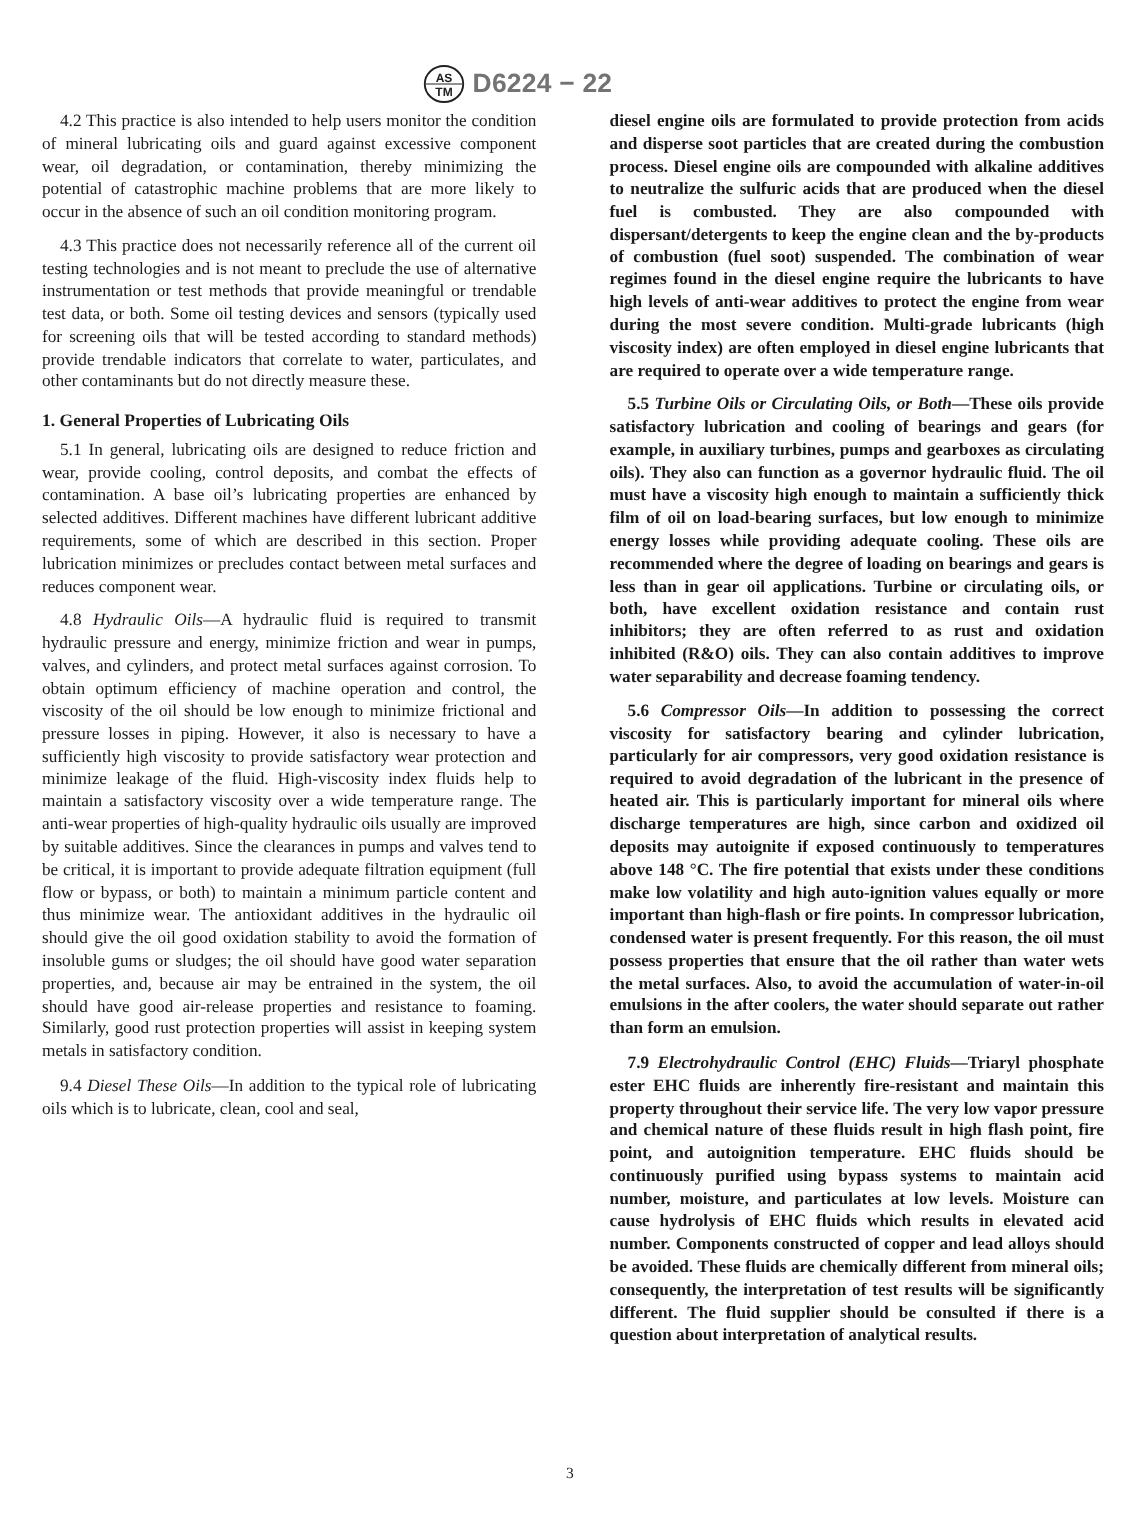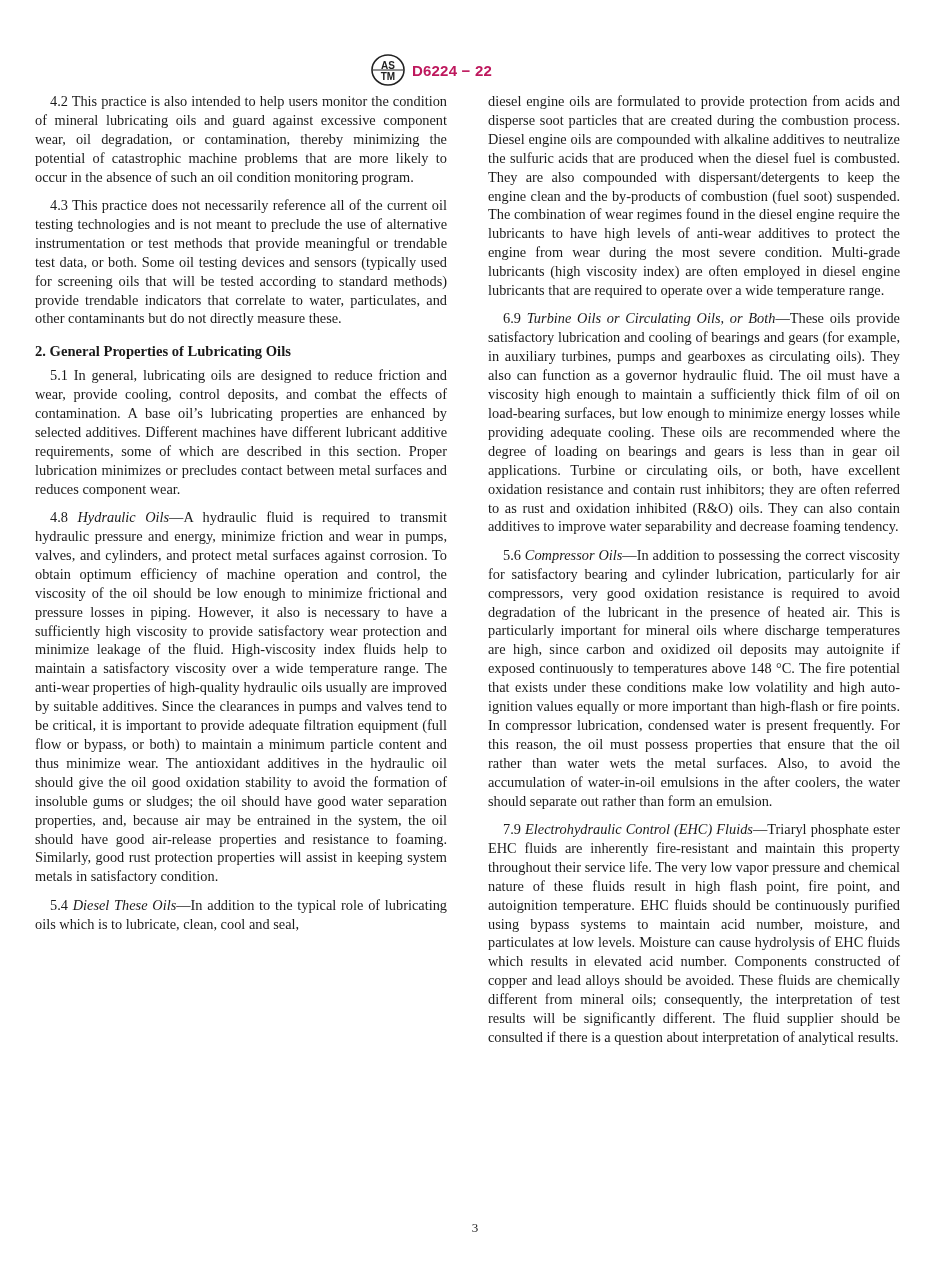"D6224 − 22" .doc-id { color: #be185d -> #737373; font-size: 15px -> 22px }
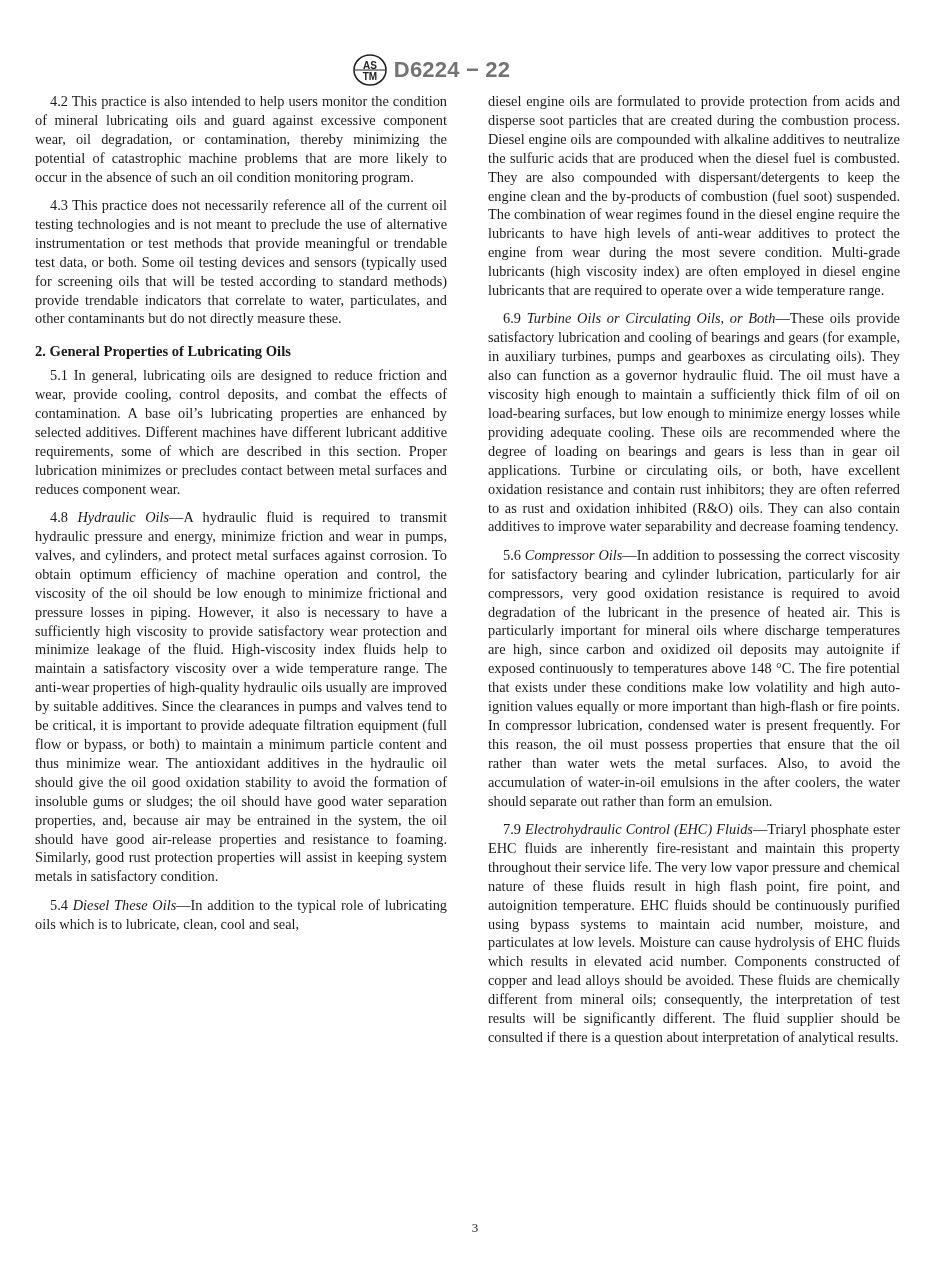"diesel engine oils are formulated" .col.right { font-weight: none -> bold; left: 488px -> 508px }
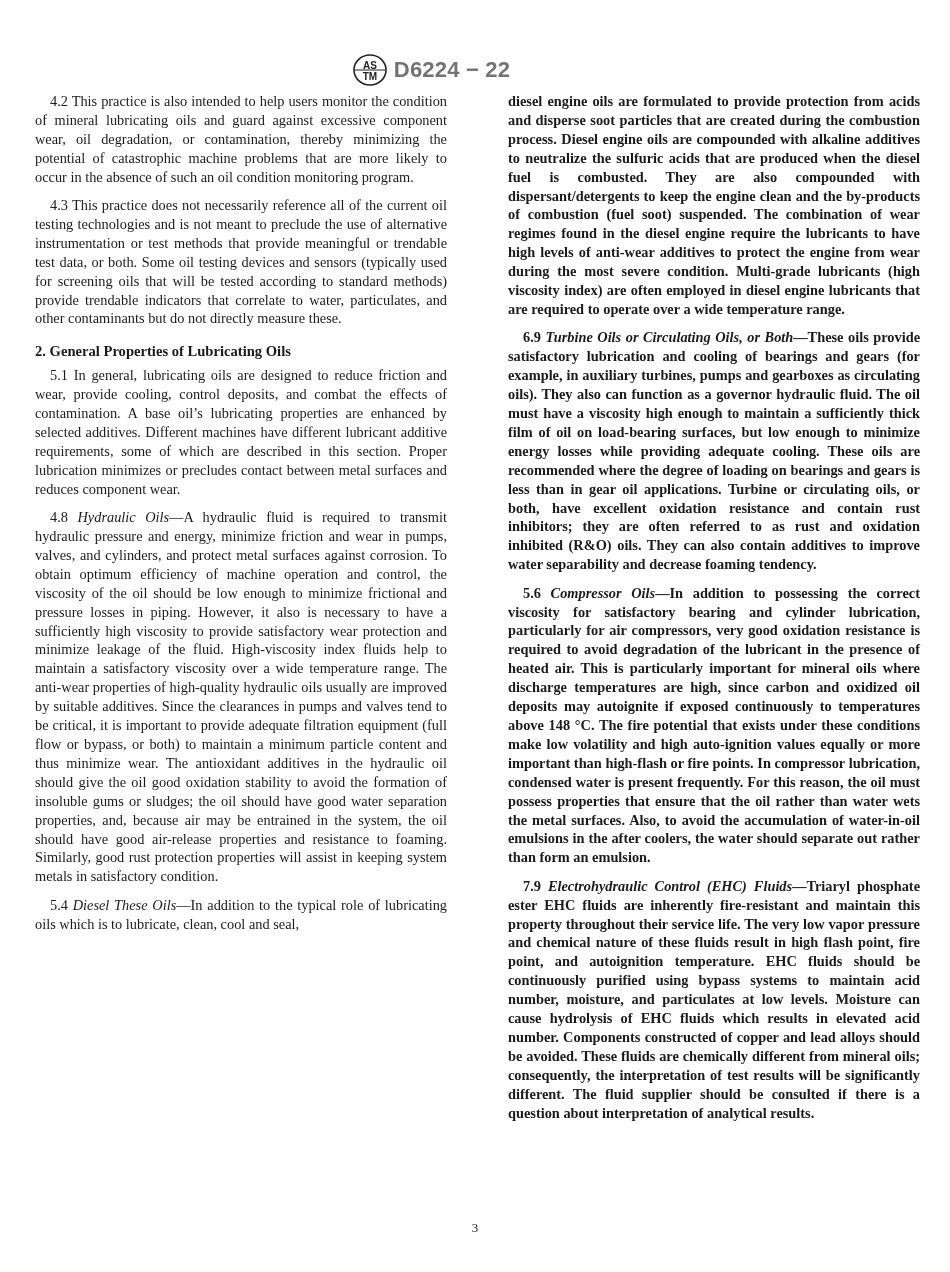"6.9" span { text: 6.9 -> 5.5 }
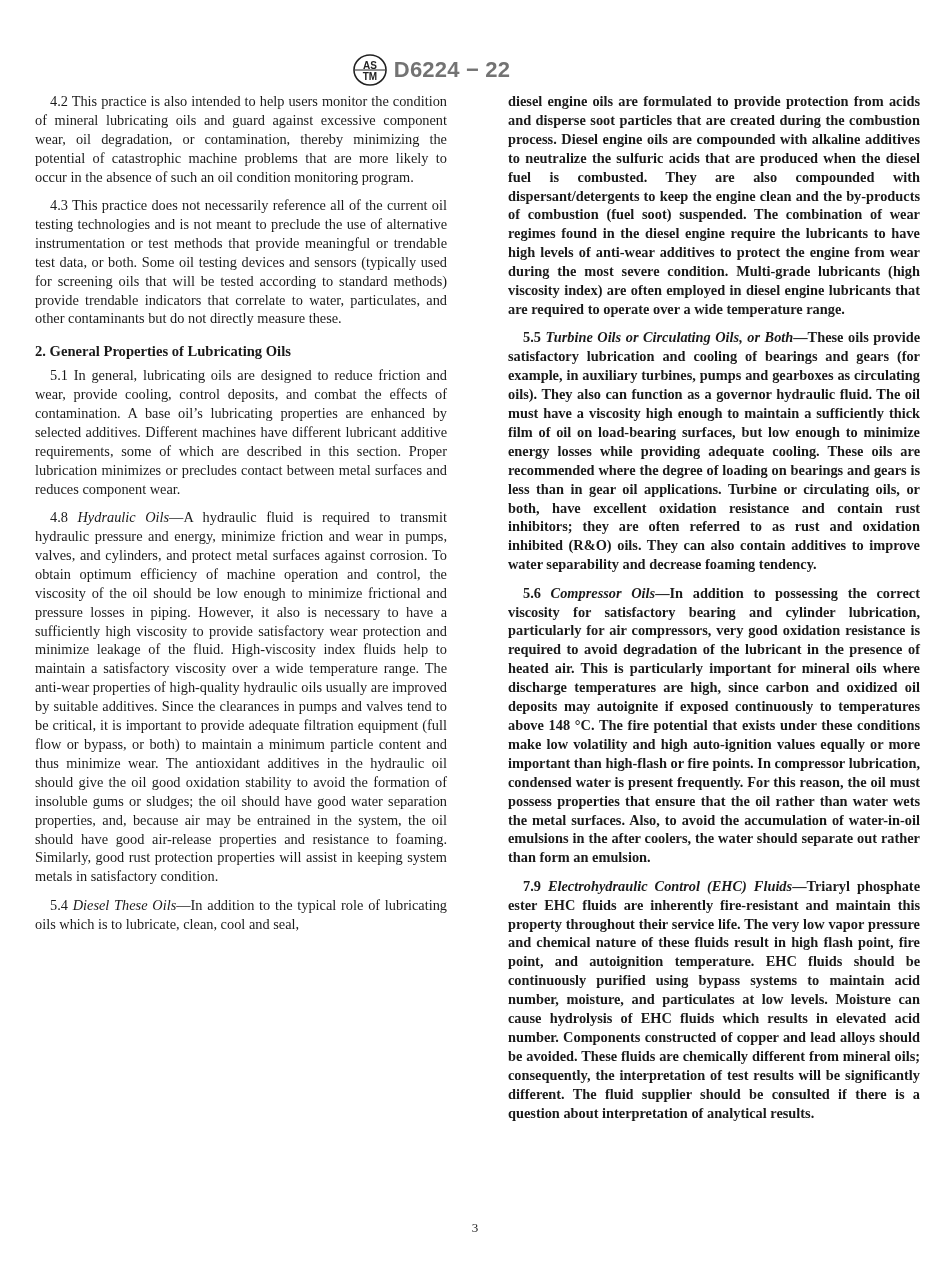"2. General Properties of Lubricating" h2.section-head { text: 2 -> 1 }
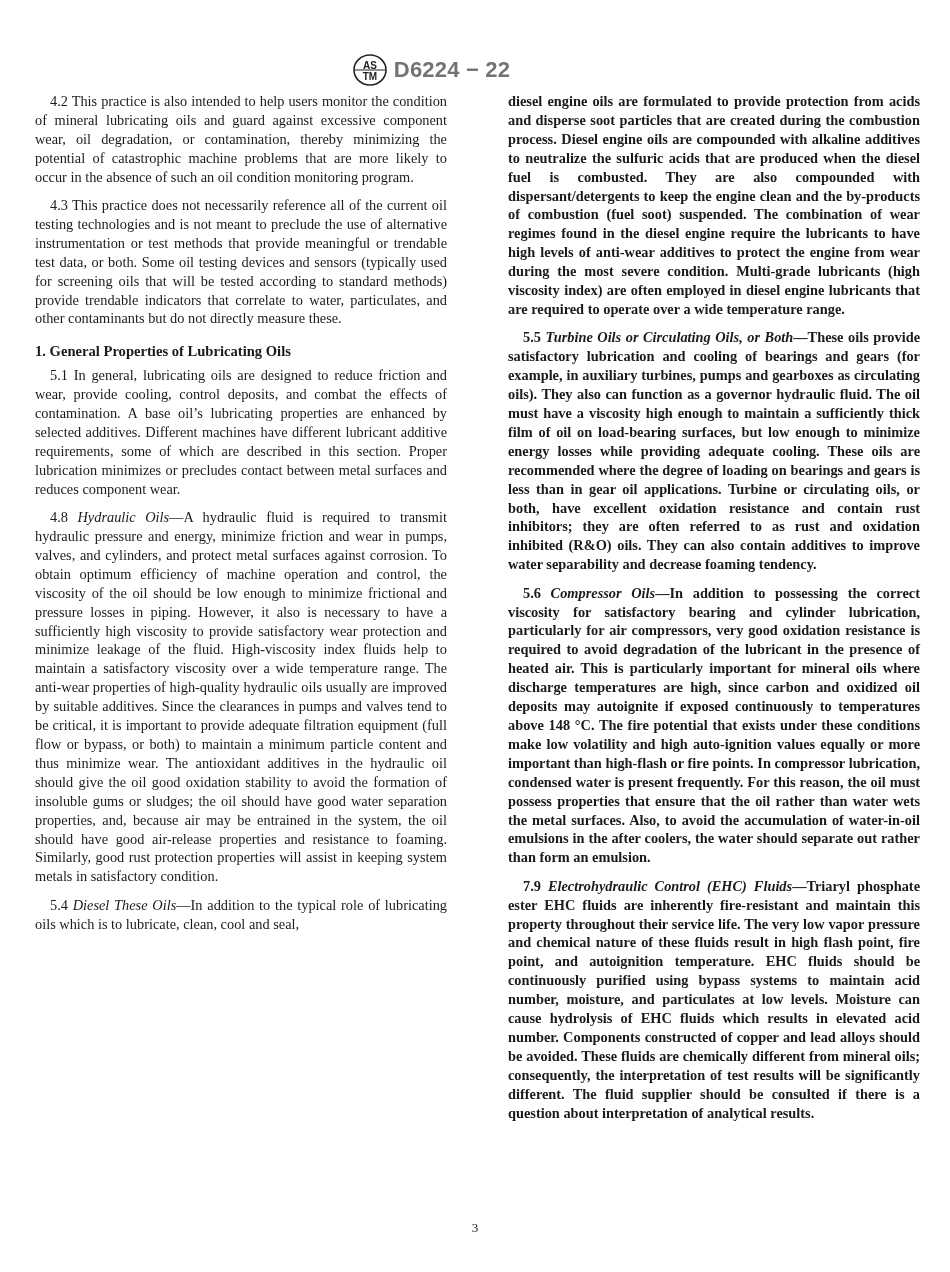"5.4" span { text: 5.4 -> 9.4 }
